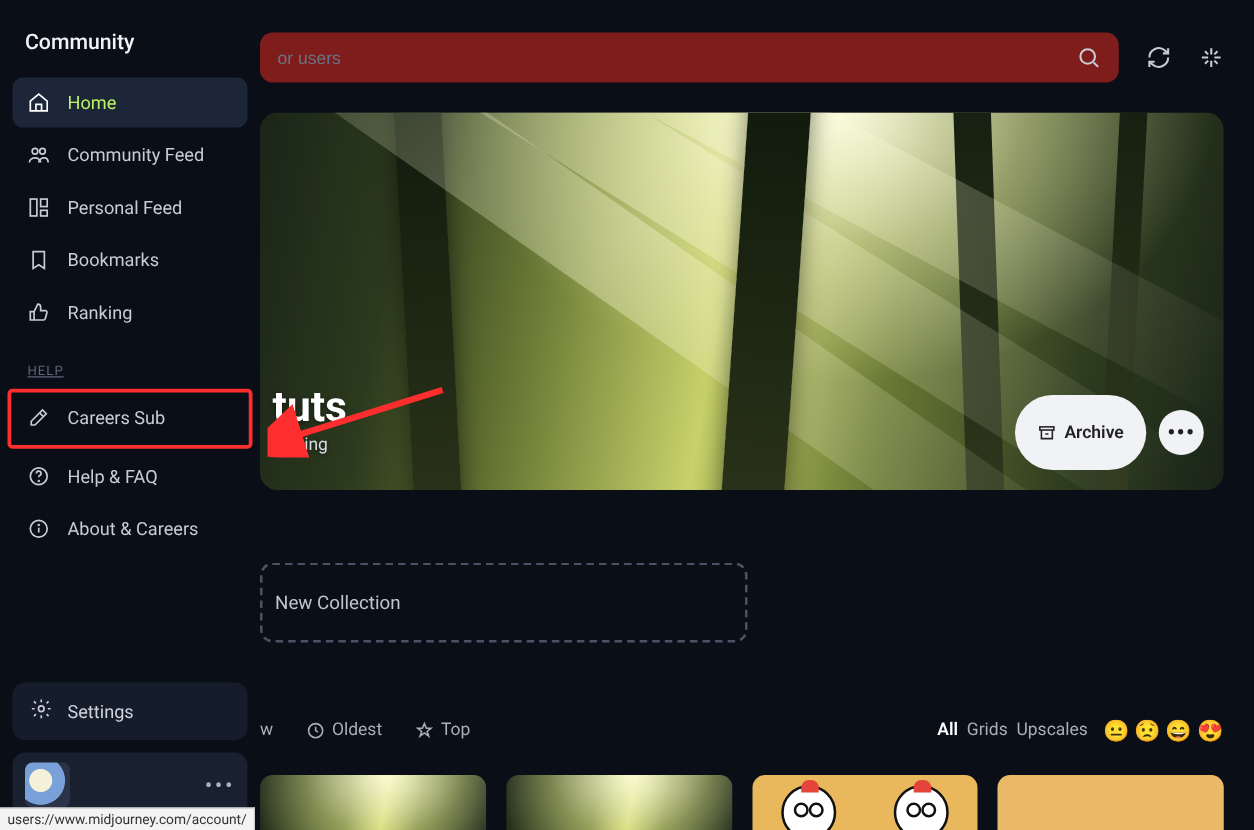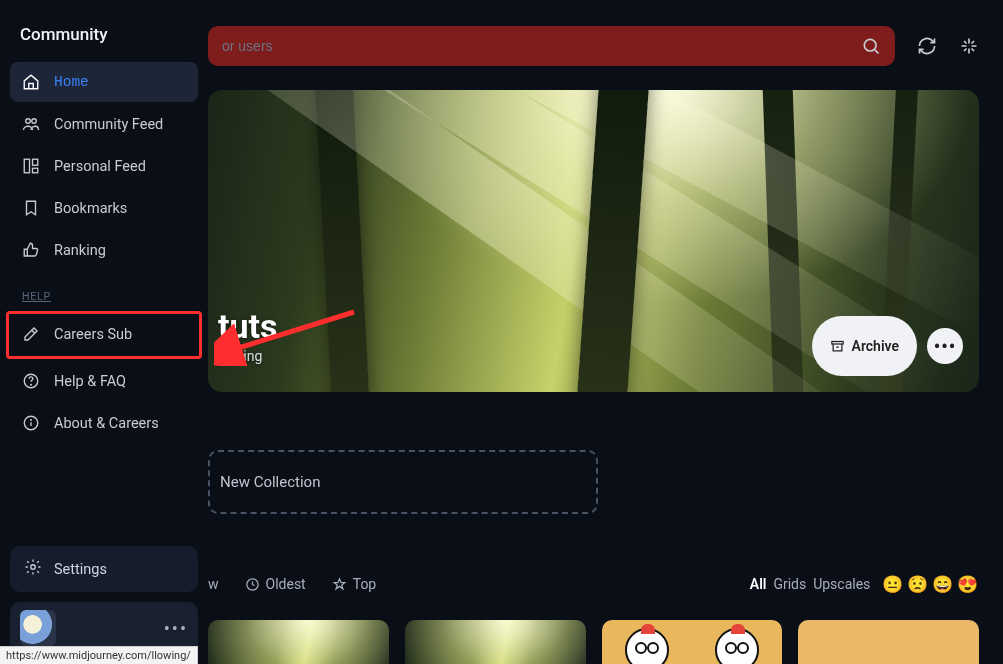"Home" .nav-item.active { color: #3b82f6 -> #bef264; font-family: Liberation Mono, monospace -> none }
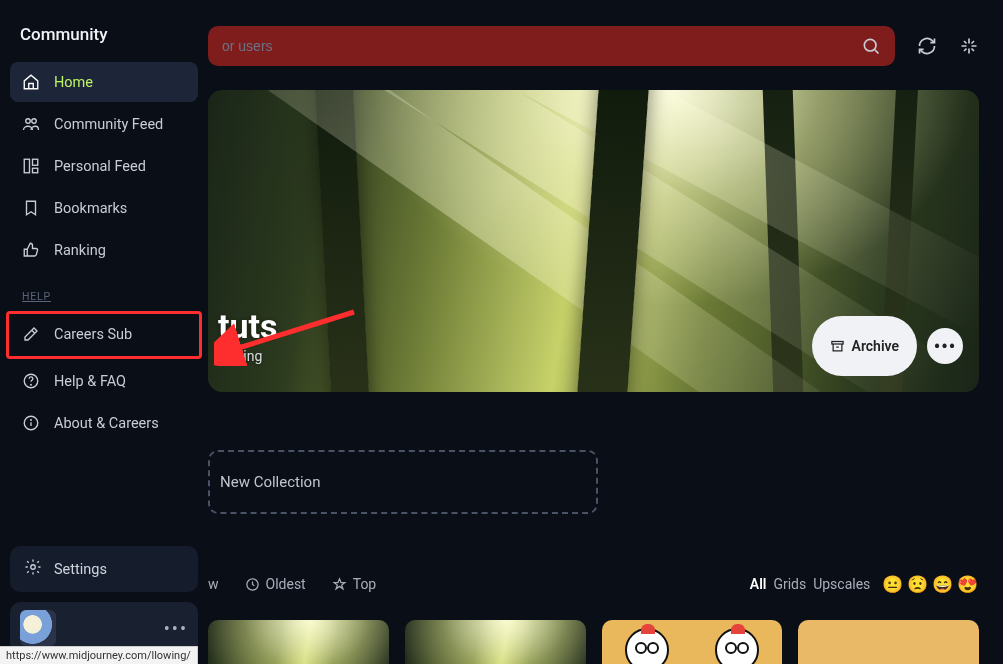"https://www.midjourney.com/llowing/" div.status-bar { text: https://www.midjourney.com/llowing/ -> users://www.midjourney.com/account/ }
